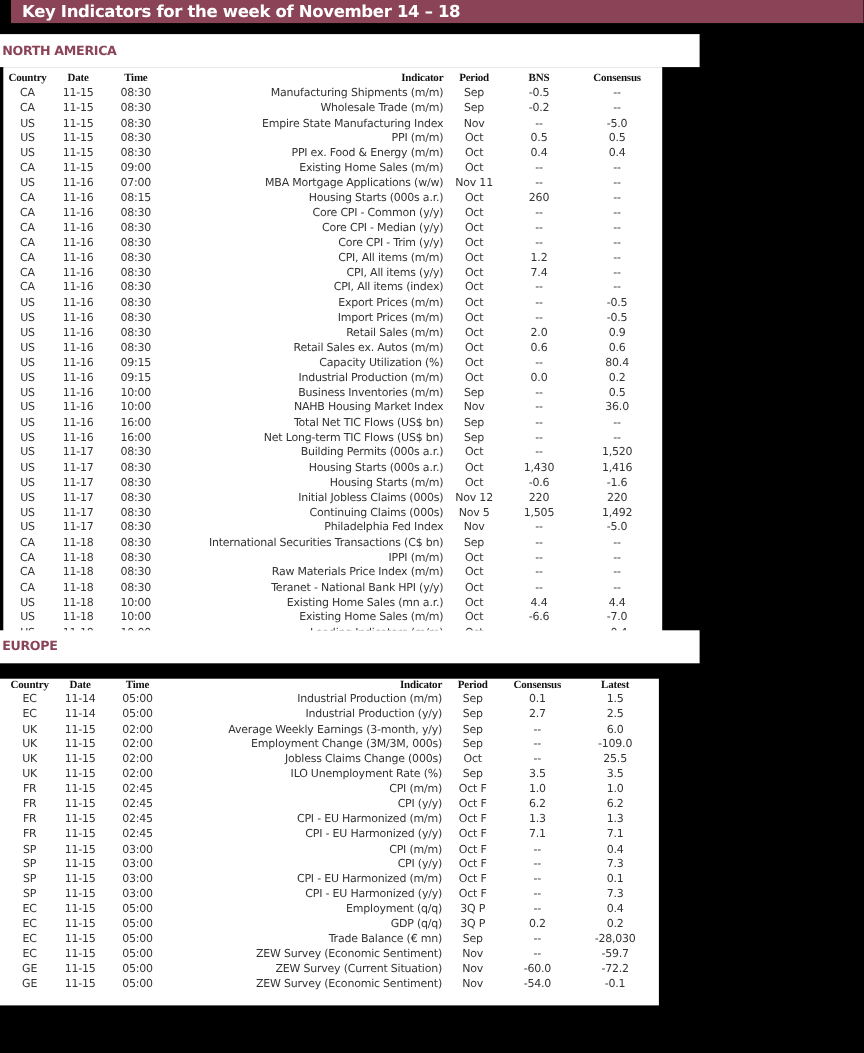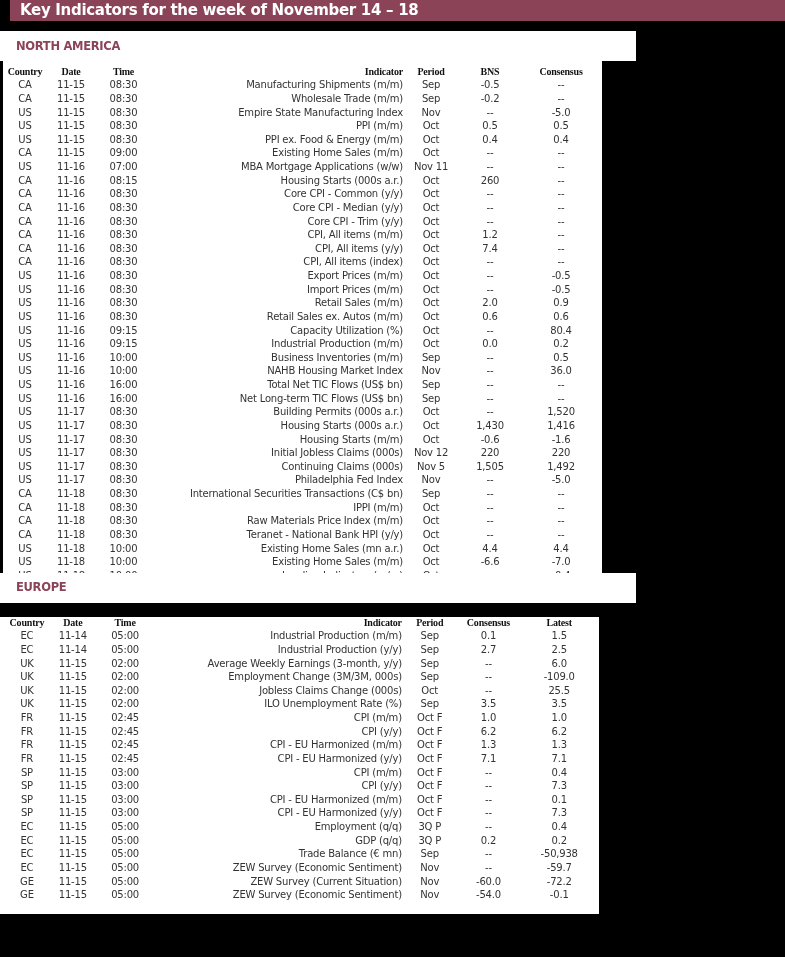"NORTH AMERICA" .region-banner { padding-left: 16px -> 2px }
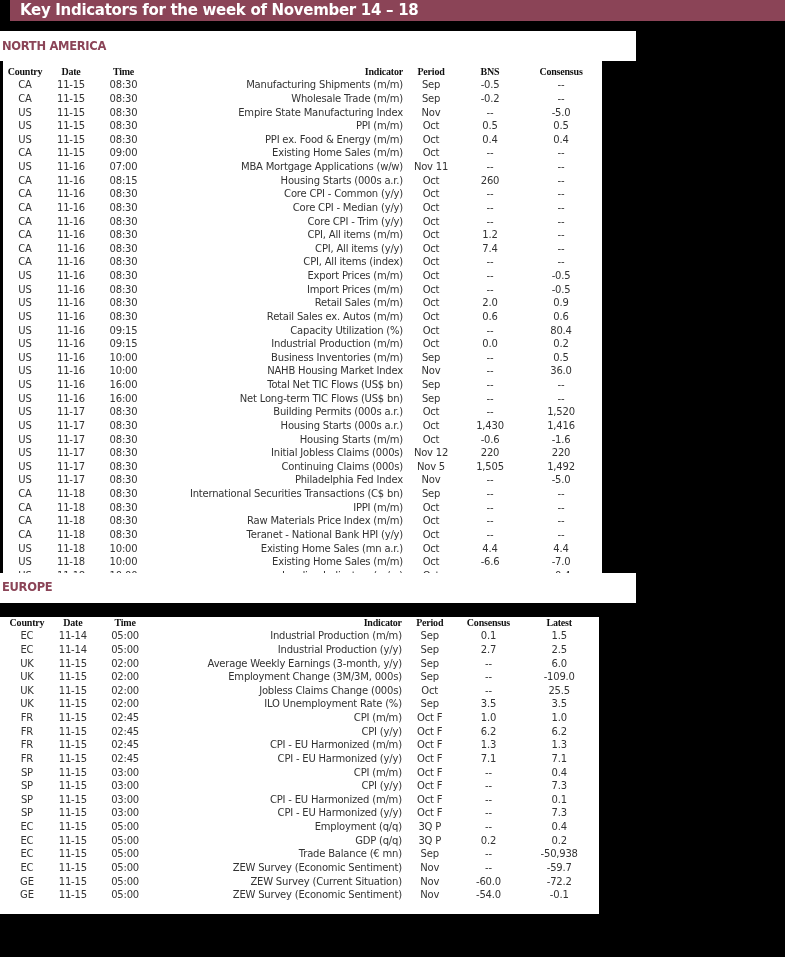"-50,938" td.c { text: -50,938 -> -28,030 }
